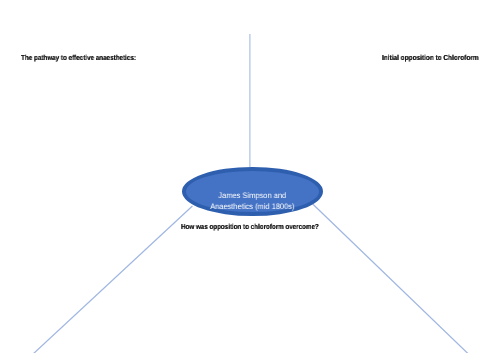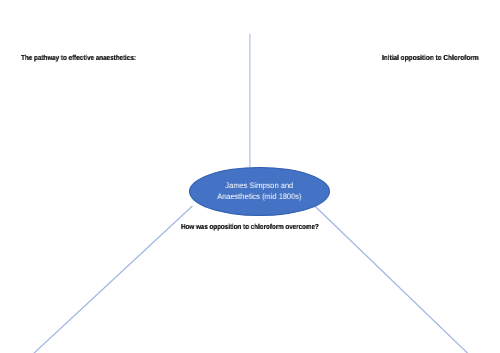"James Simpson and" .ellipse { align-items: center -> flex-end; border: 1px solid #4c1d95 -> 4px solid #4c1d95; left: 189px -> 182px }
